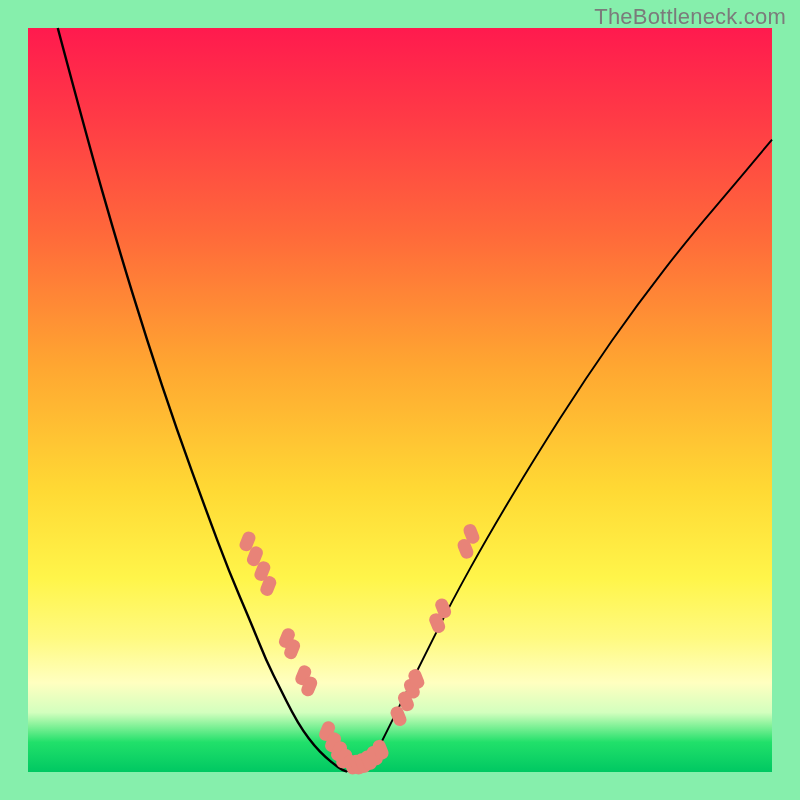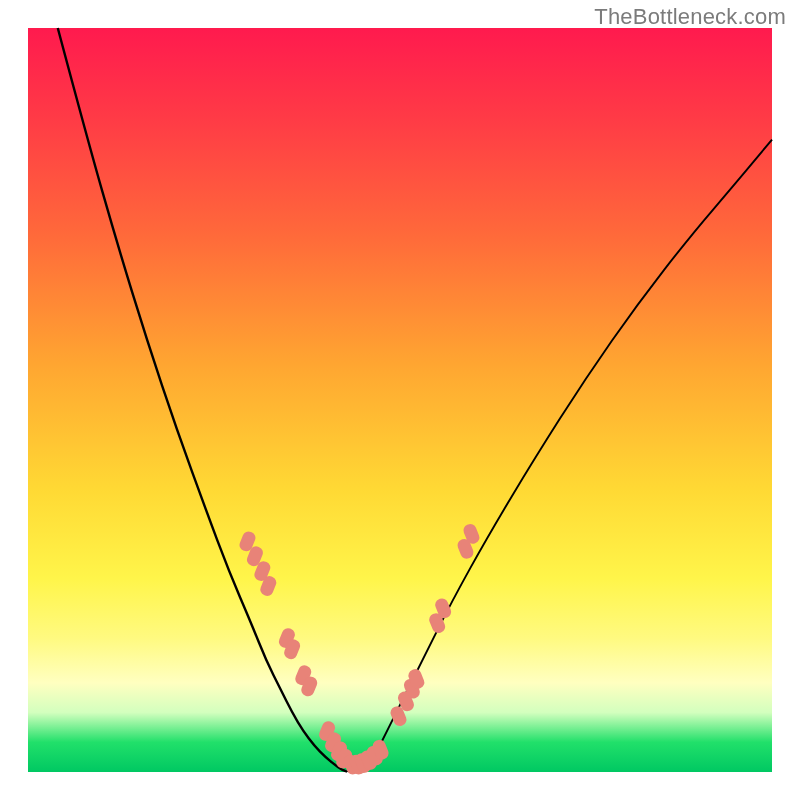"TheBottleneck.com" .frame { background: #ffffff -> #86efac }
